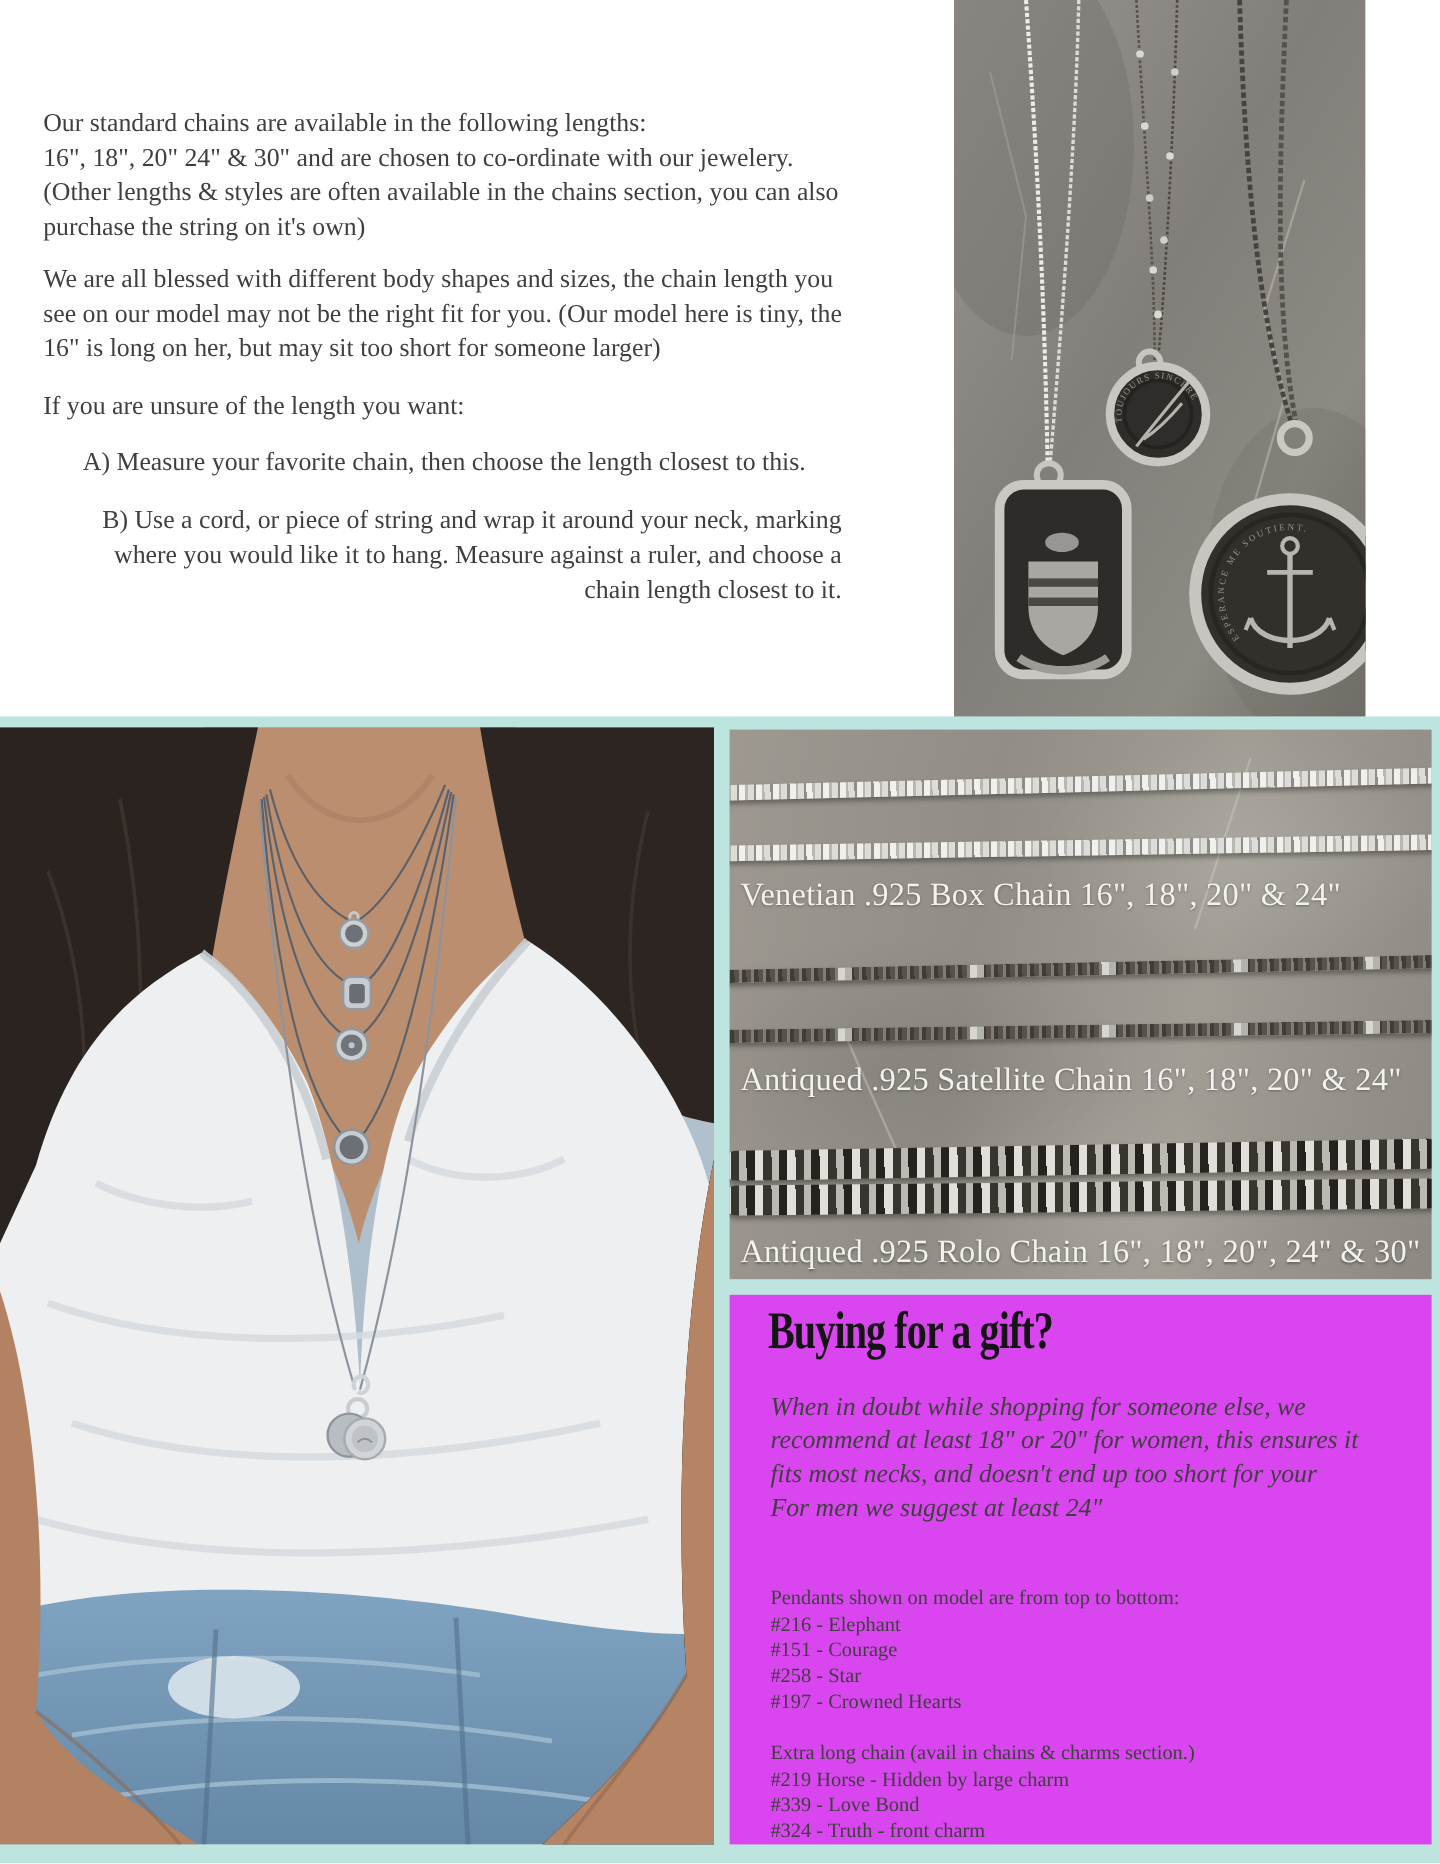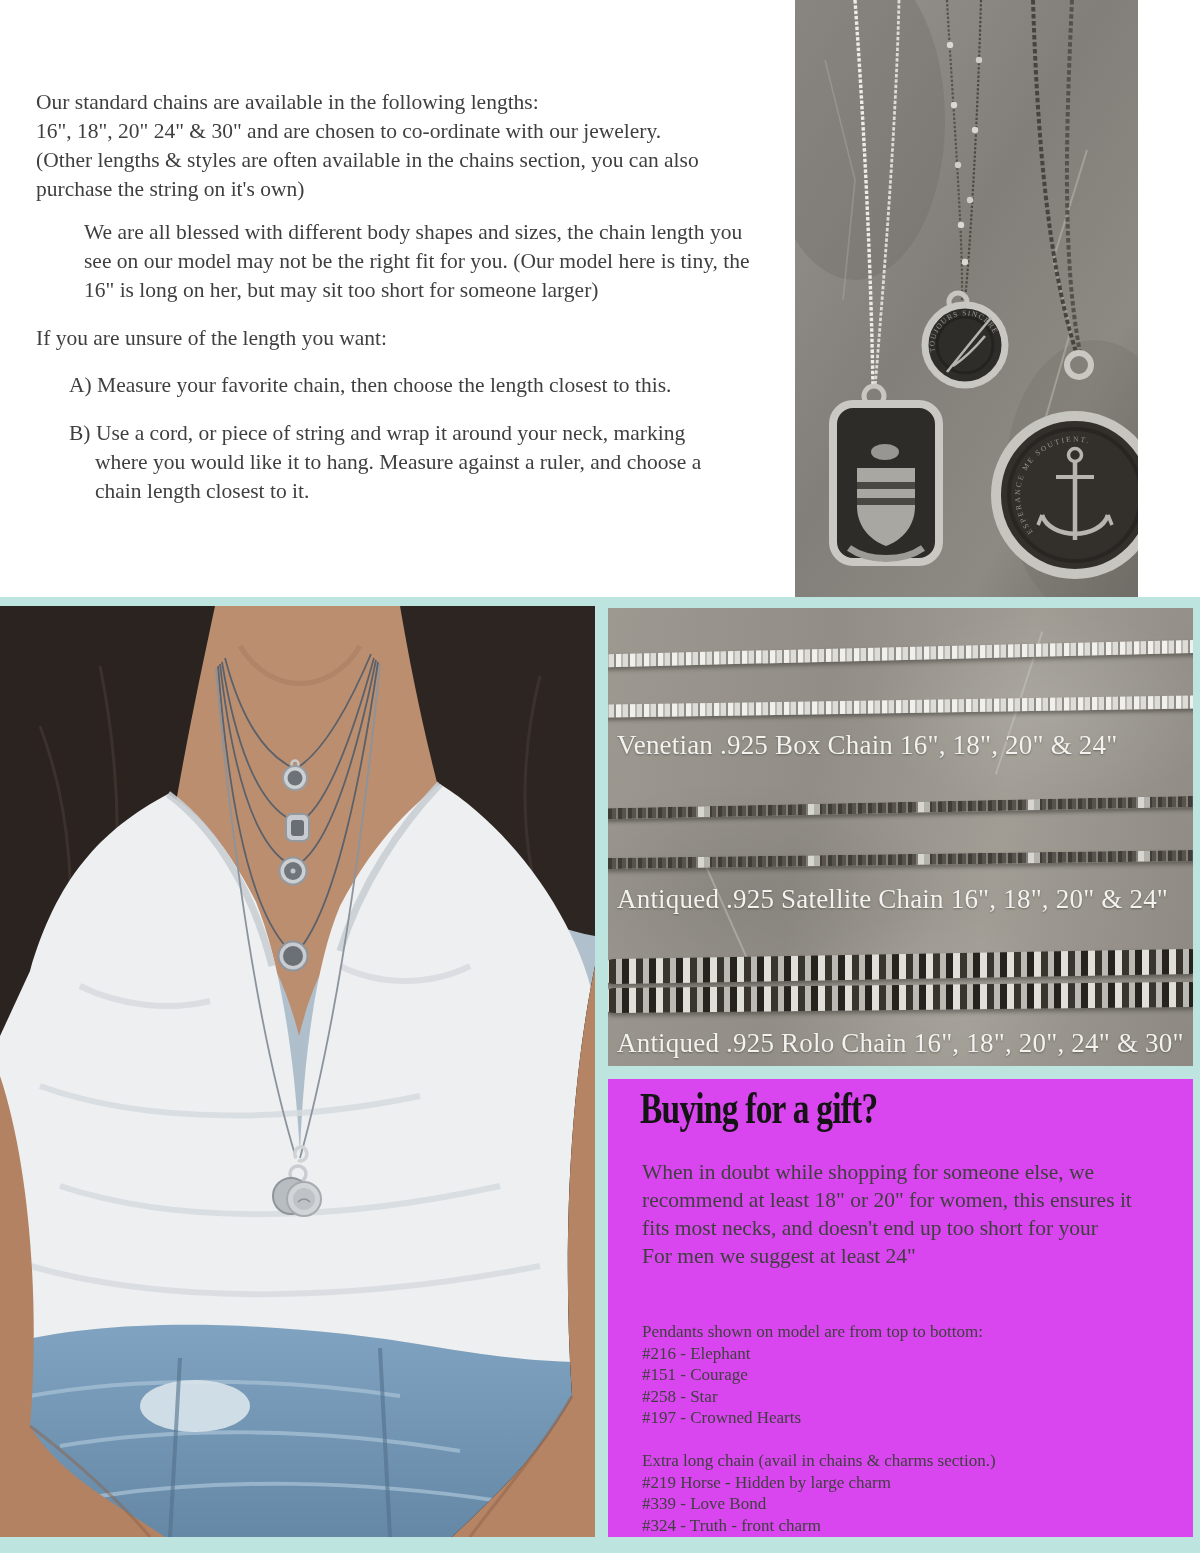"We are all blessed with" .p2 { margin-left: 48px -> none }
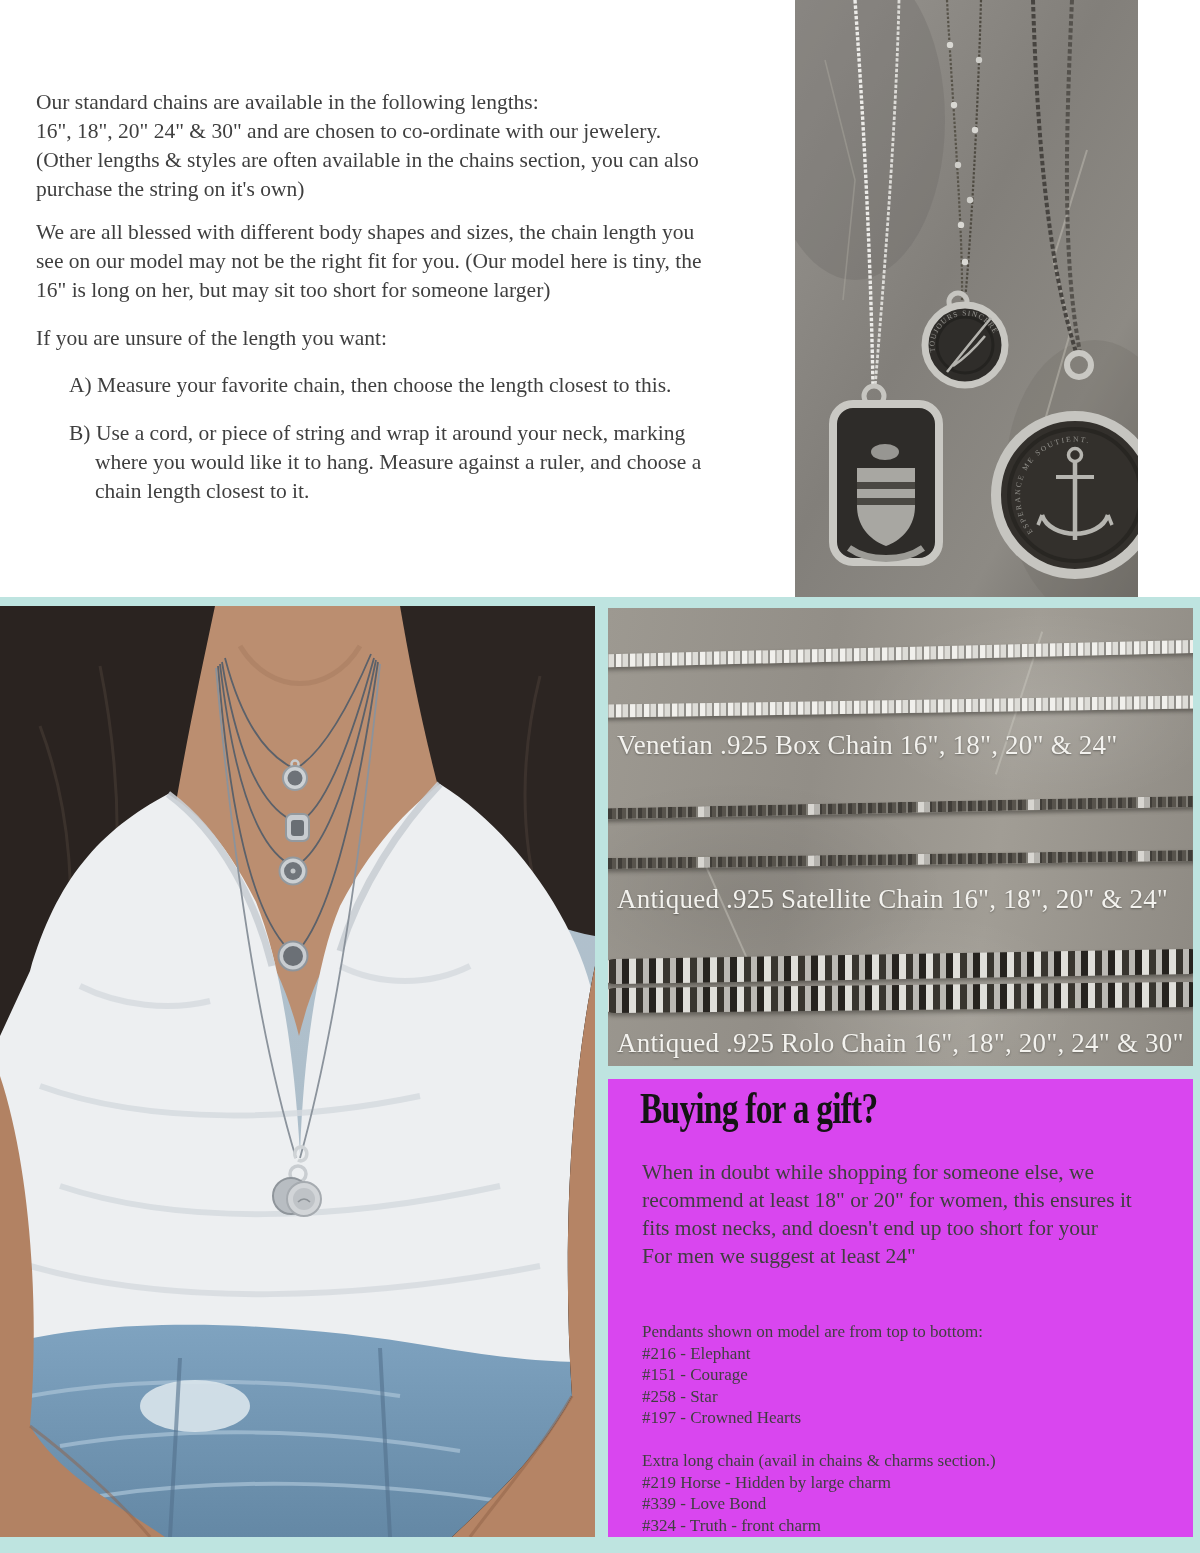"B) Use a cord, or" .itemB { text-align: none -> right }
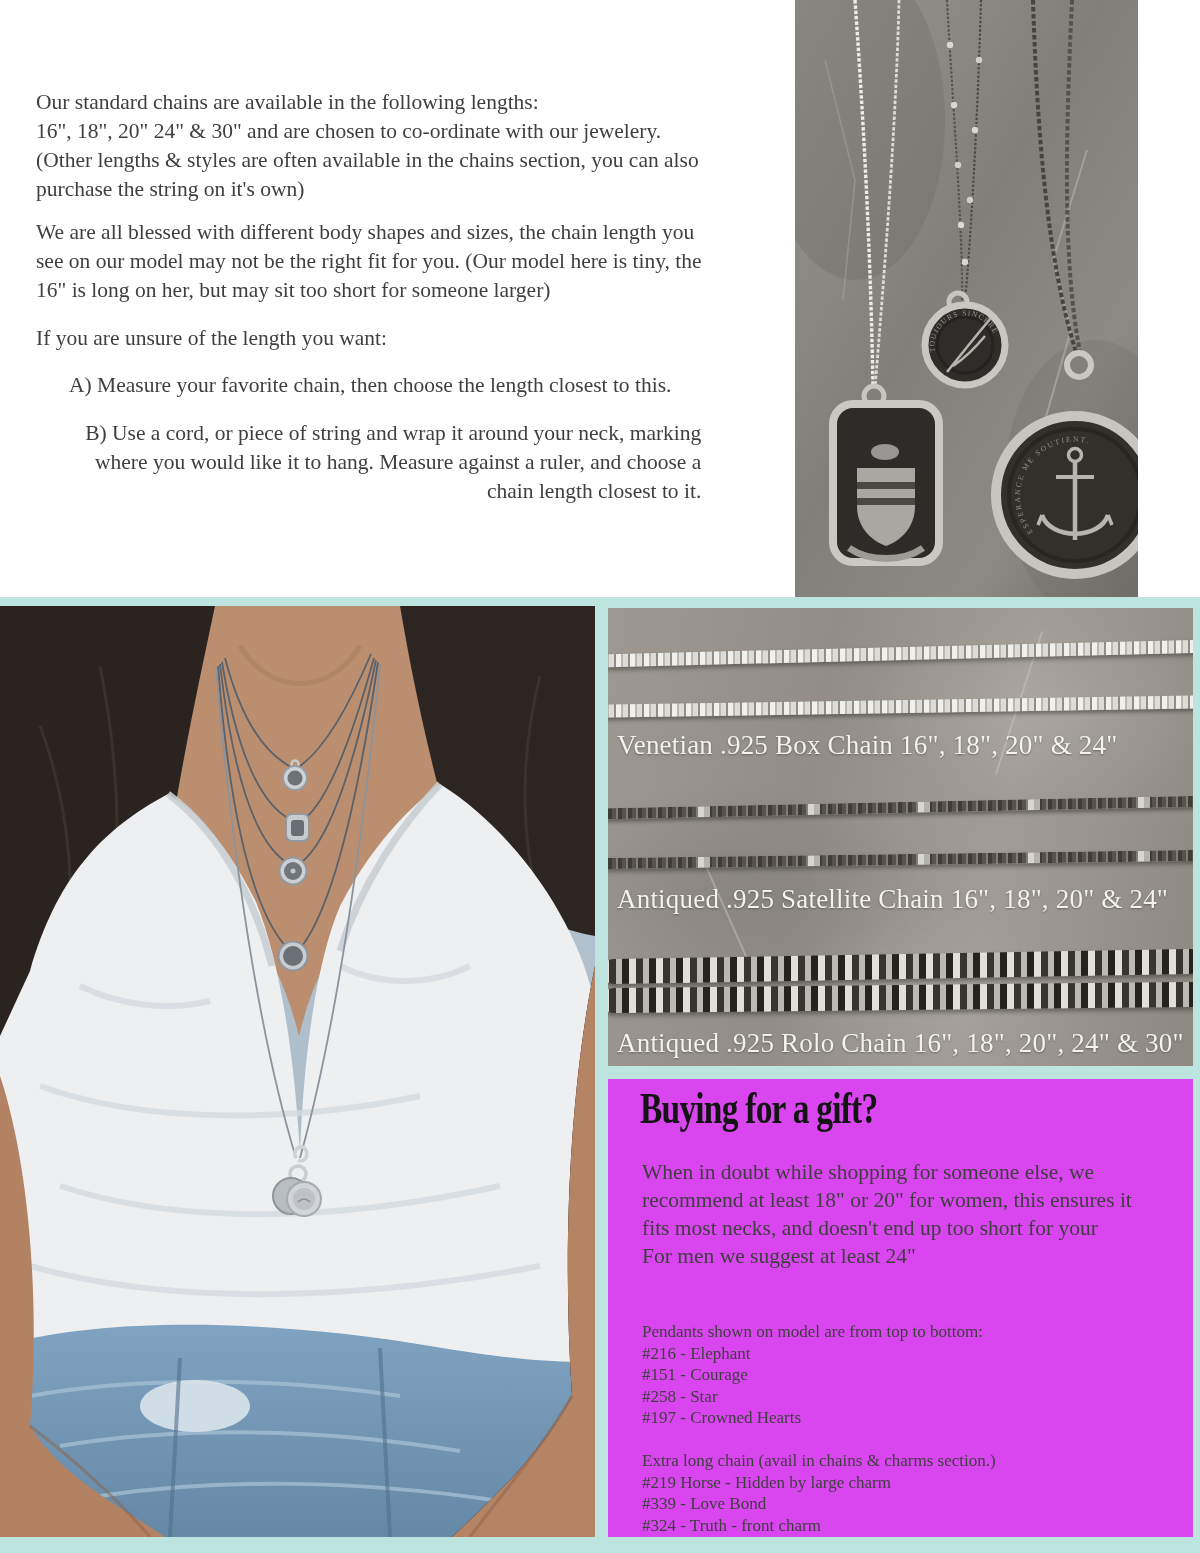"When in doubt while shopping" .gift-p .body-line { font-style: none -> italic }
